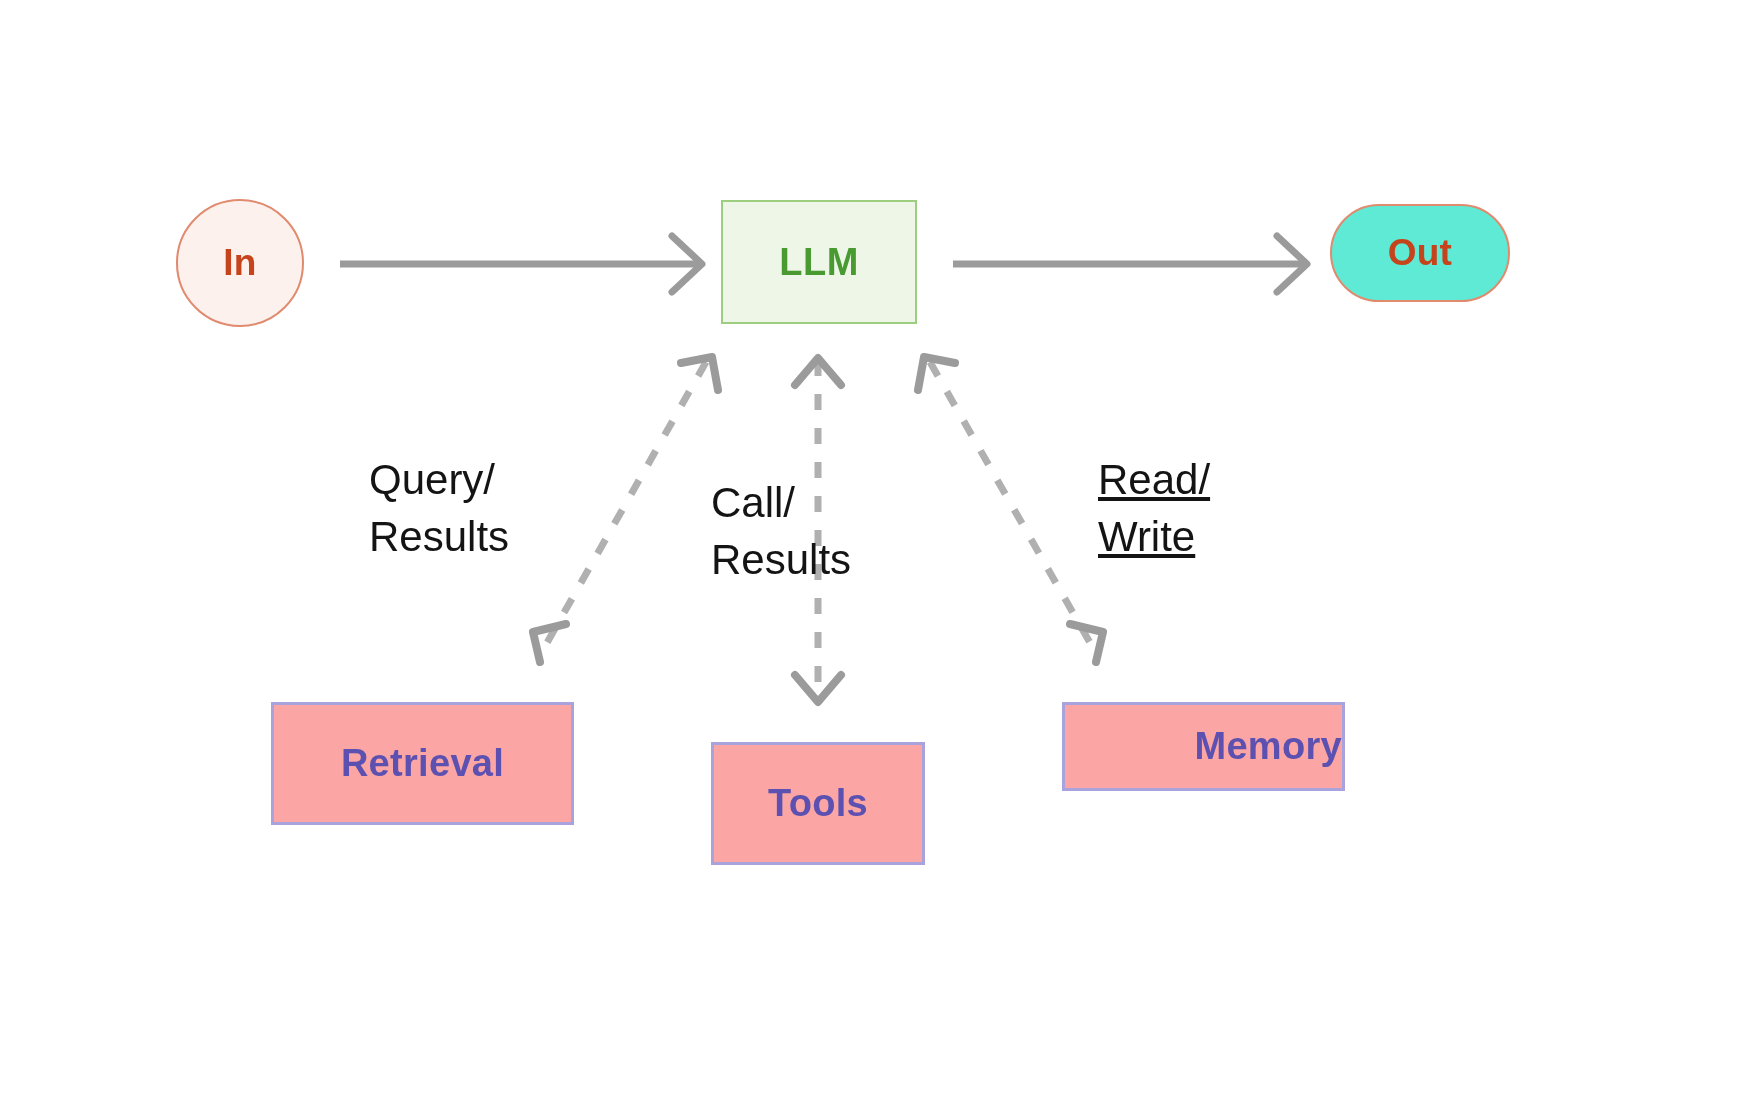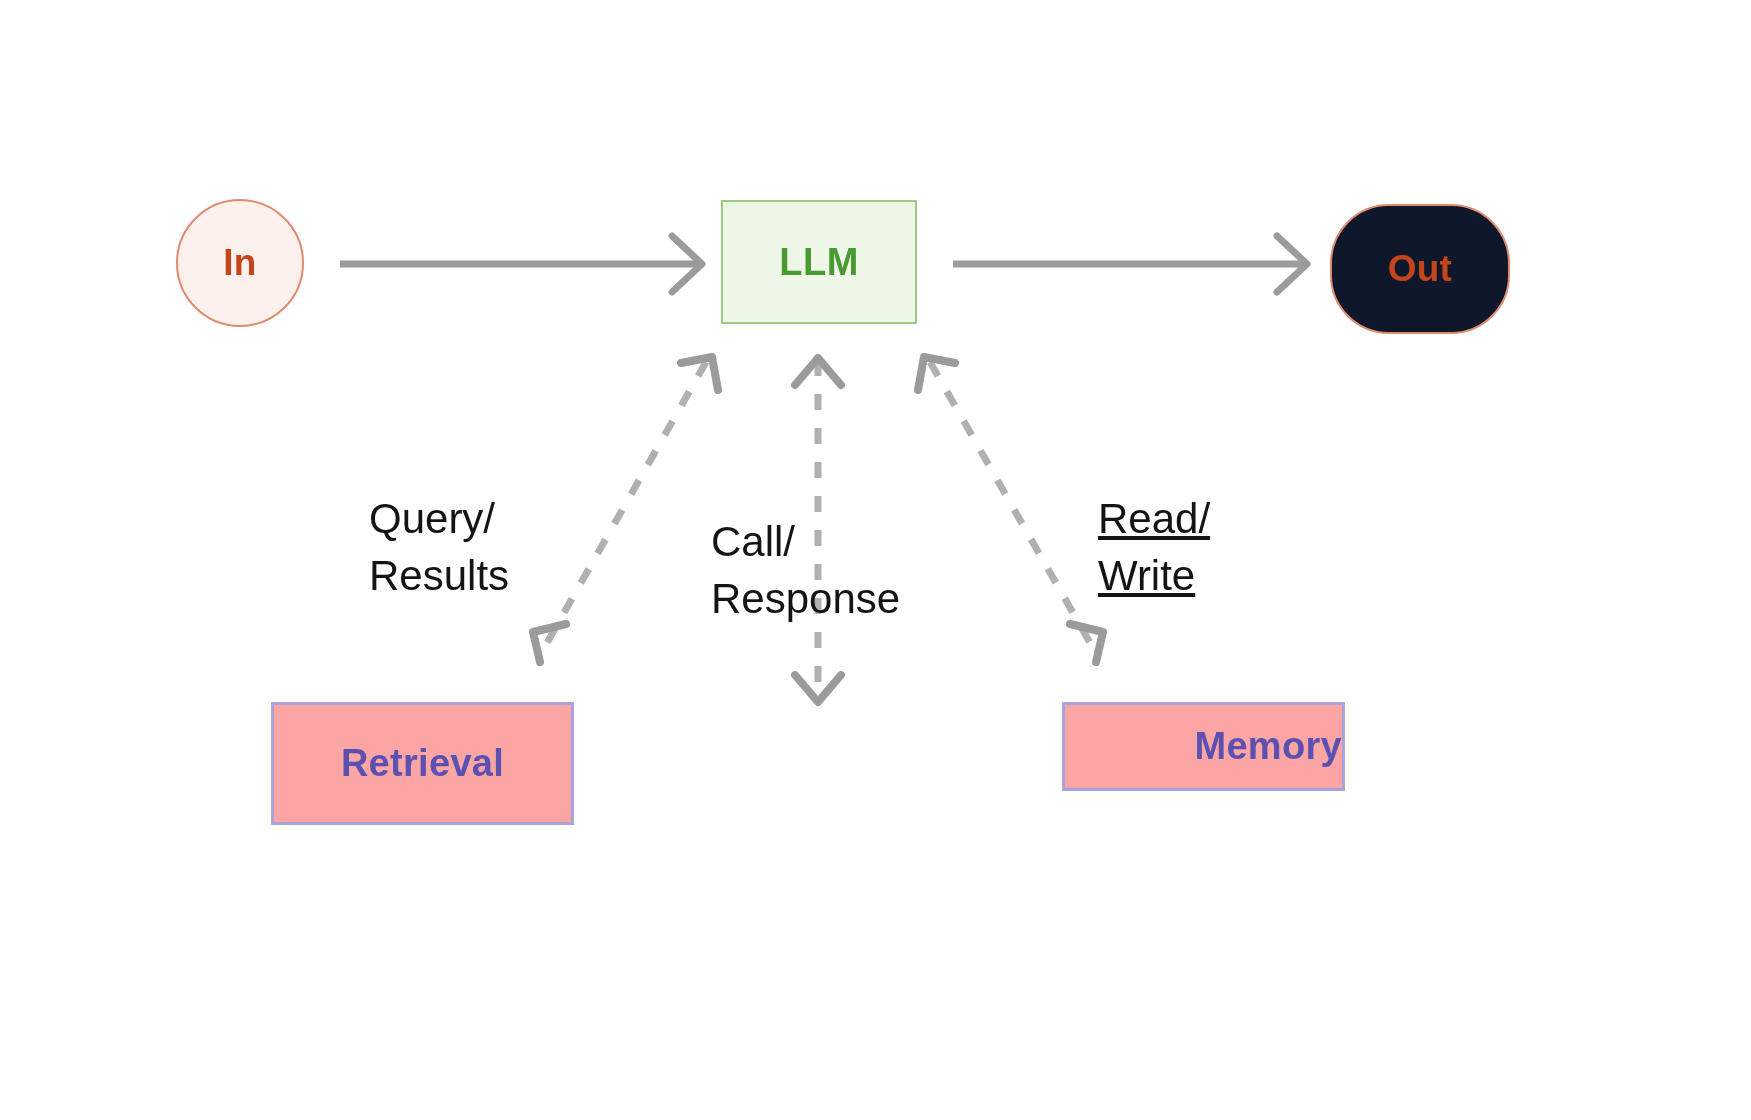"Out" #node-out { background: #0f172a -> #5eead4; height: 130px -> 98px }
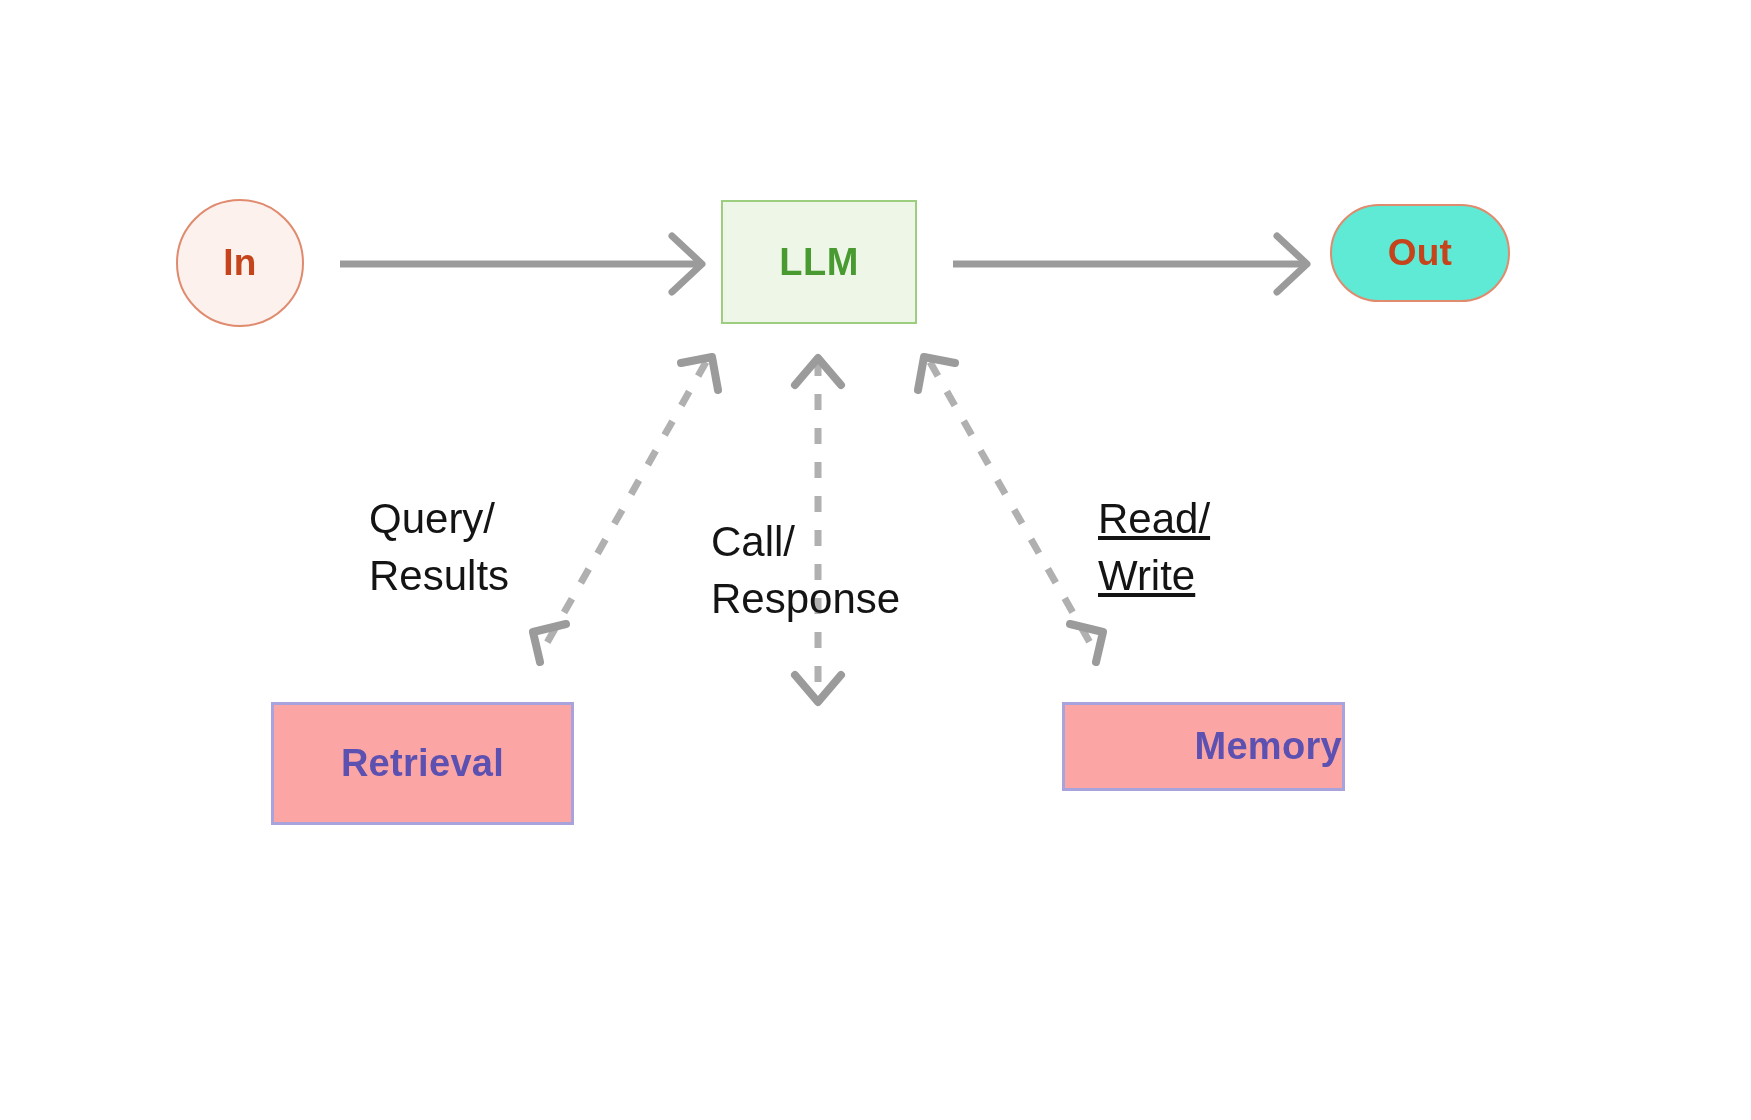"Query/" .edge-label { margin-top: 39px -> none }
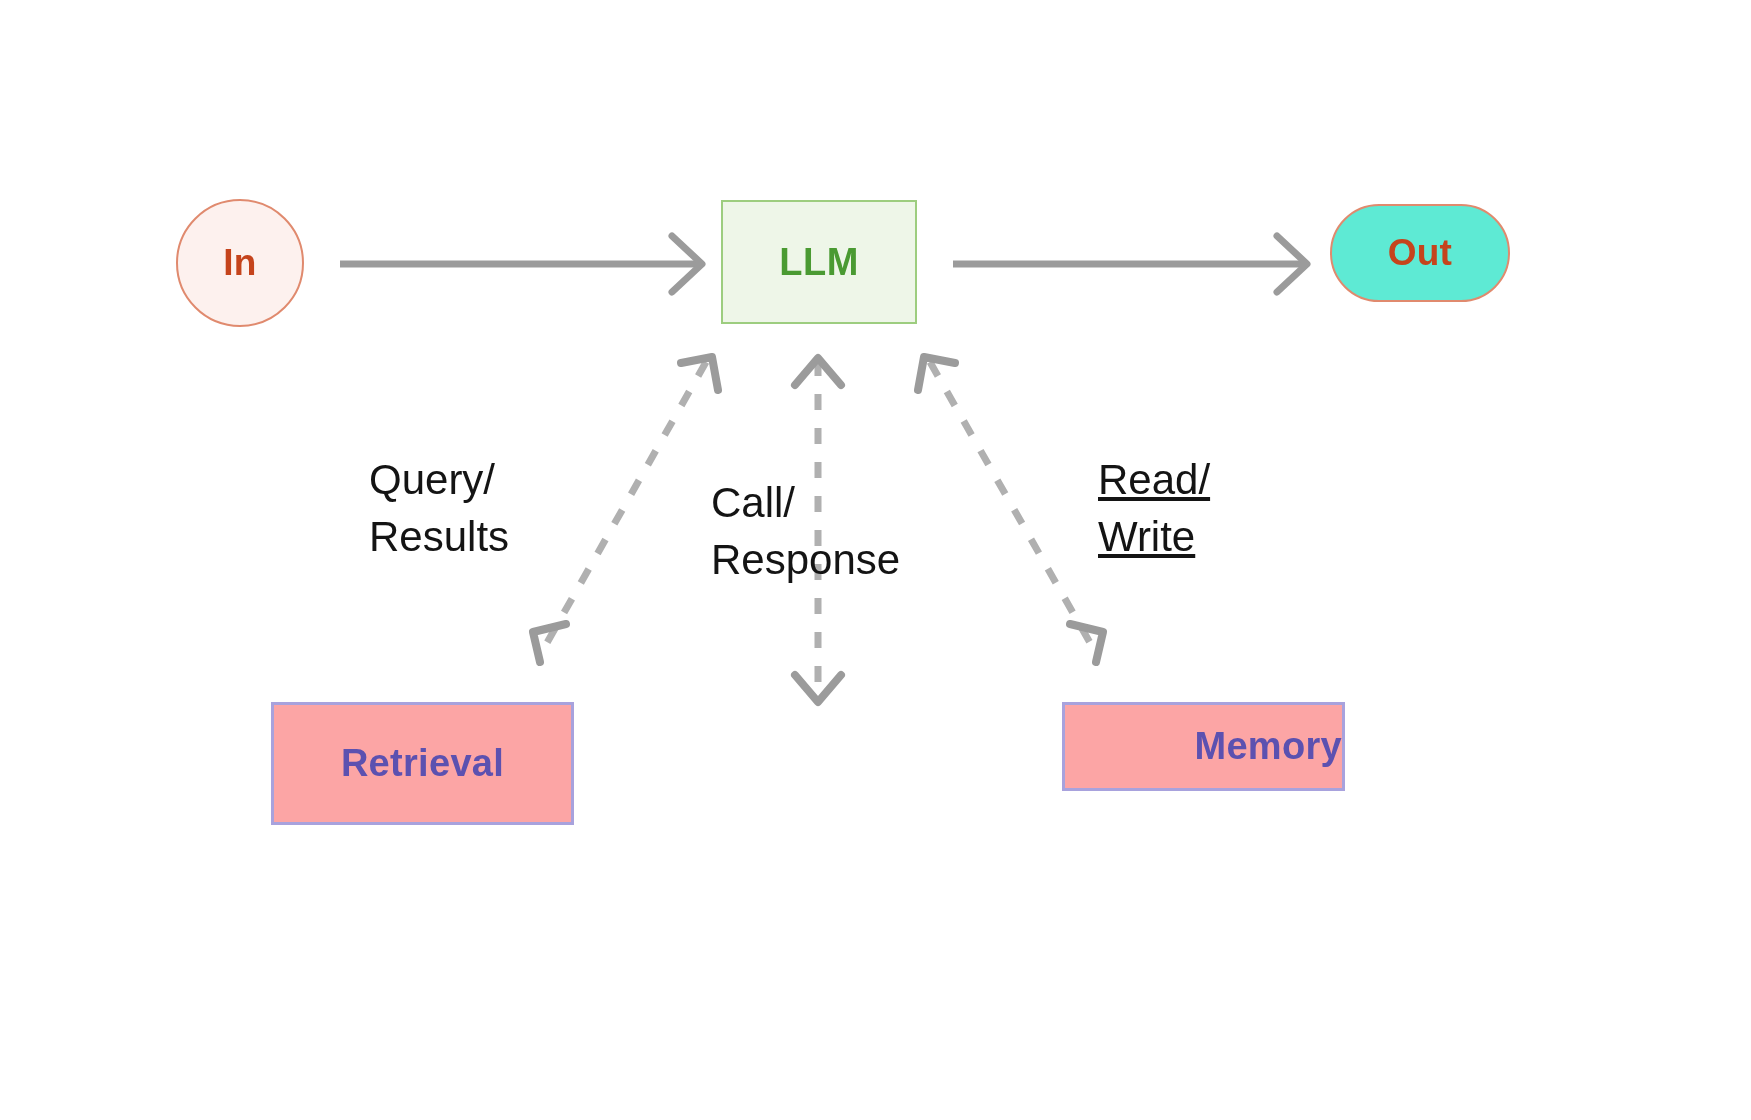"Call/" div.edge-label { text: Response -> Results }
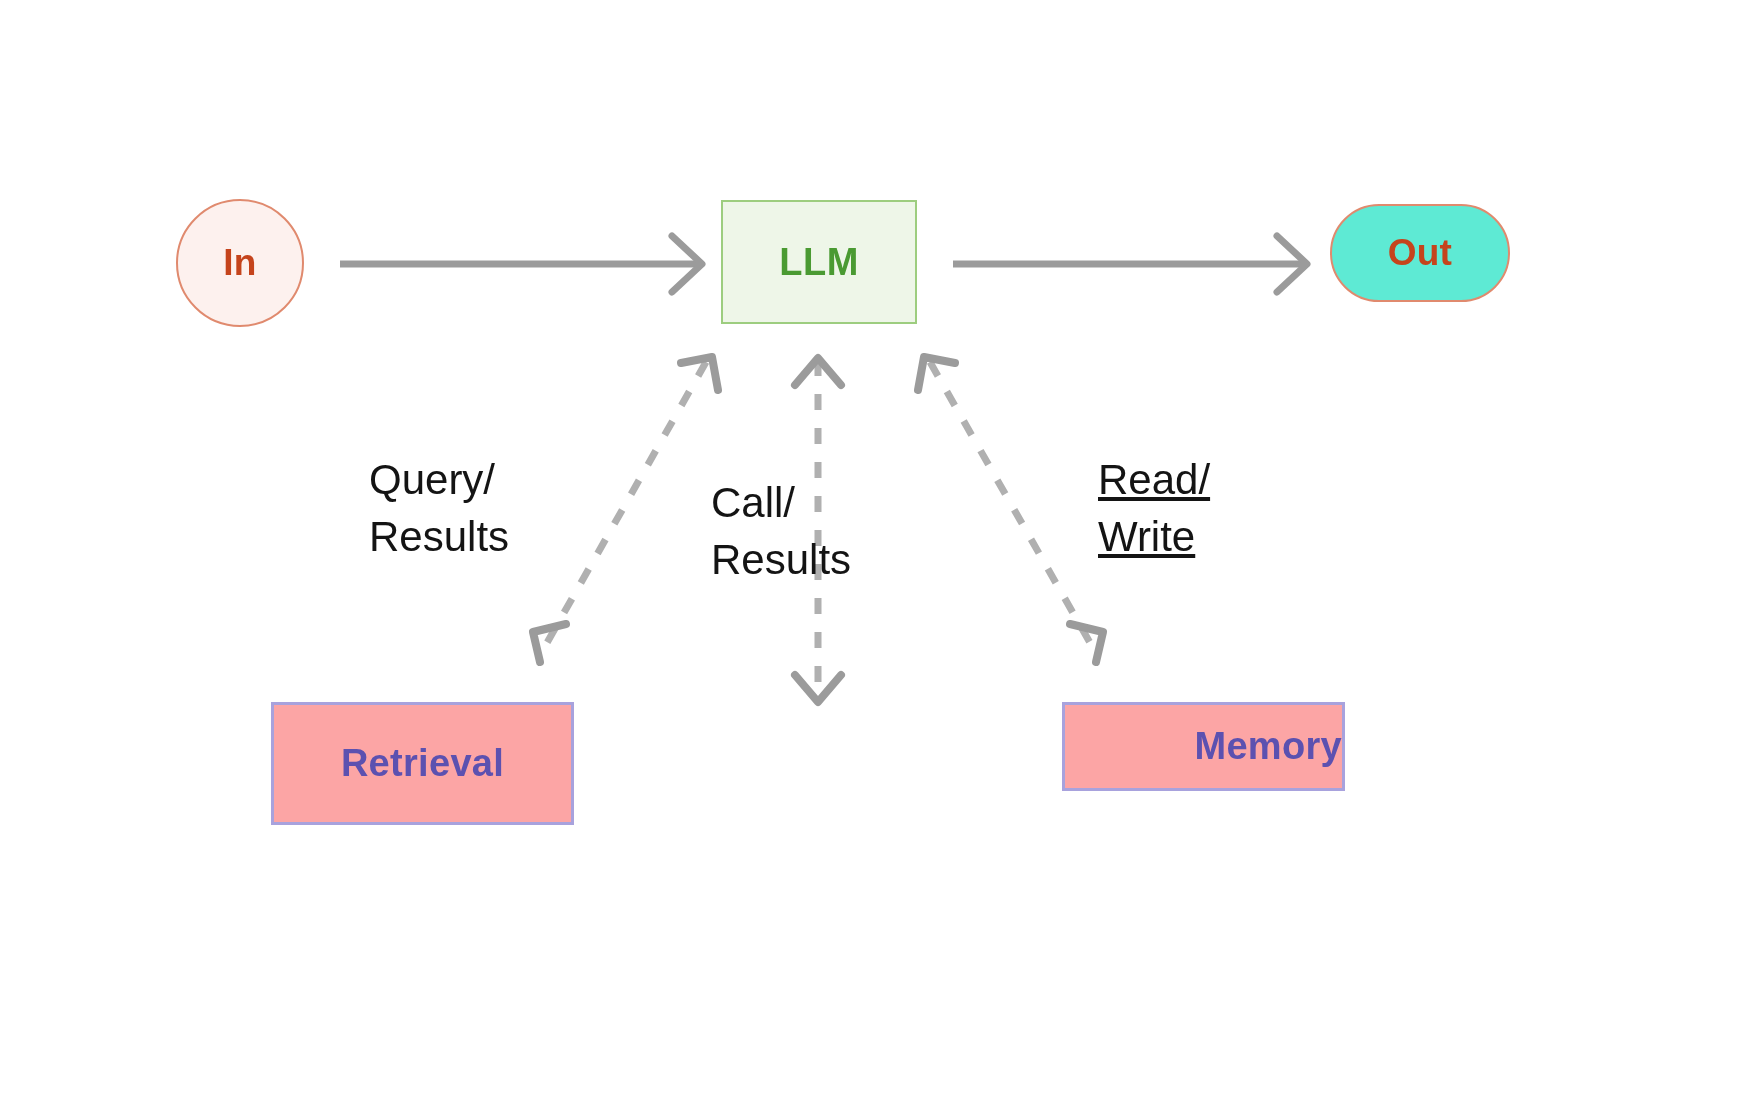"Tools" div.node { html: none -> <div> <span>Tools</span> </div> }
